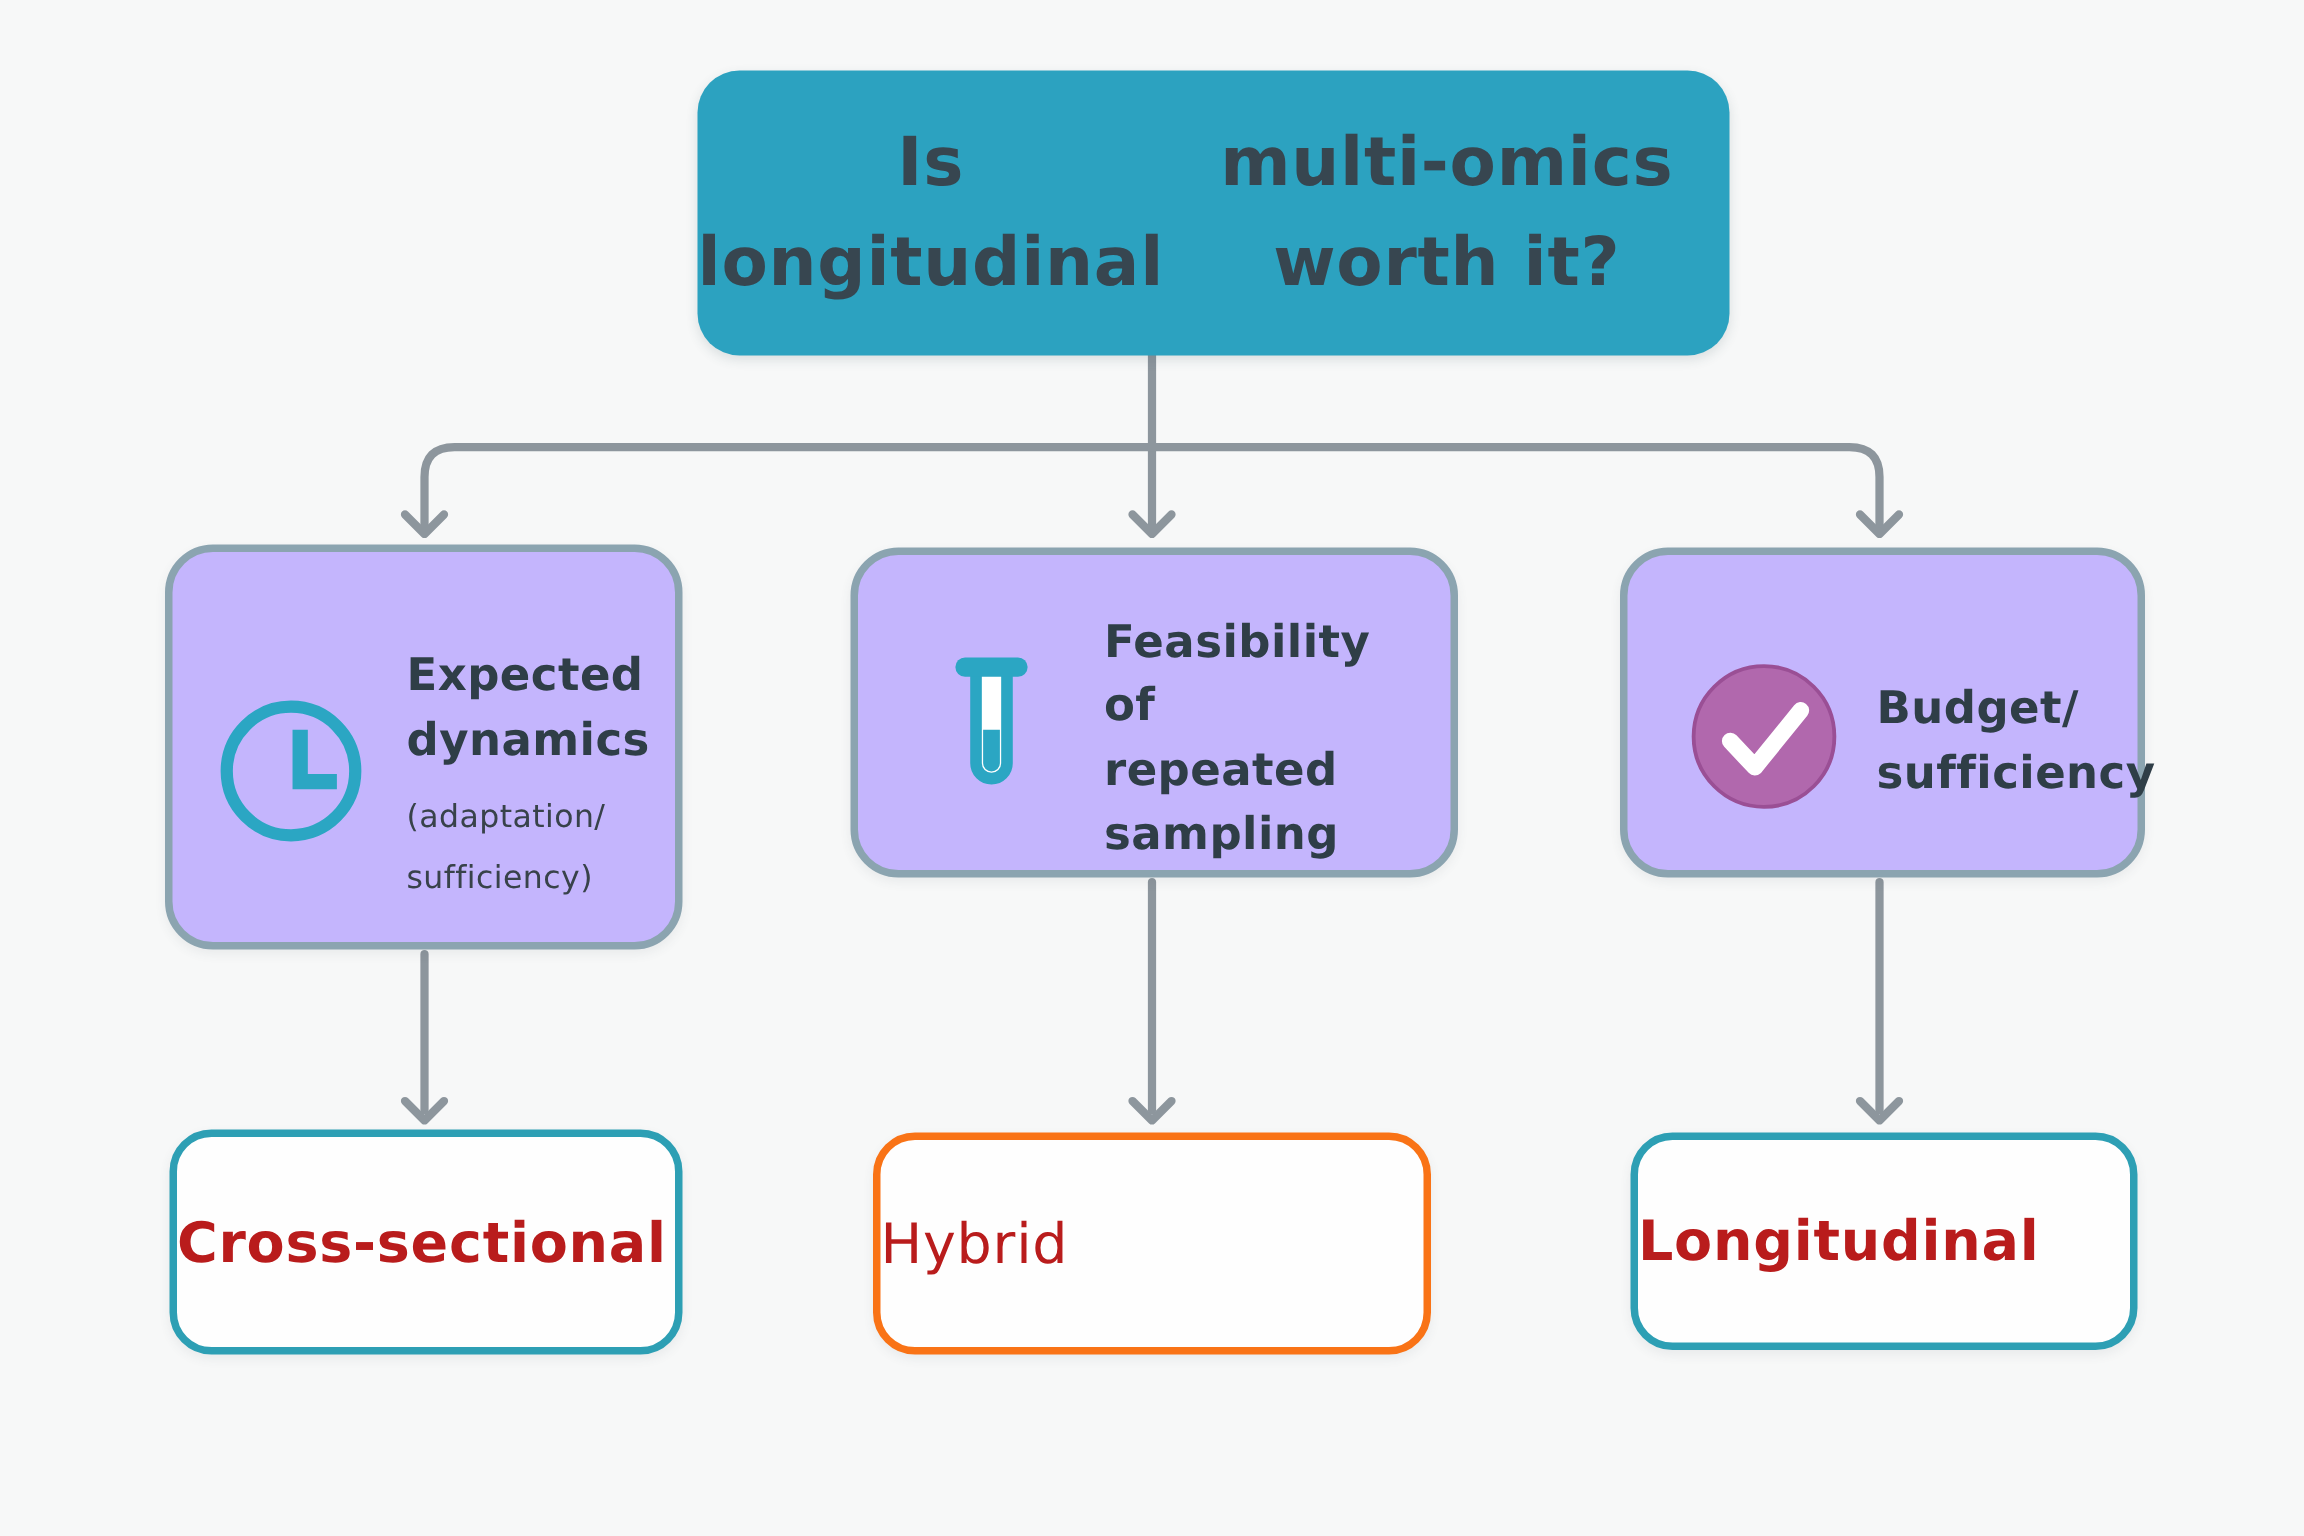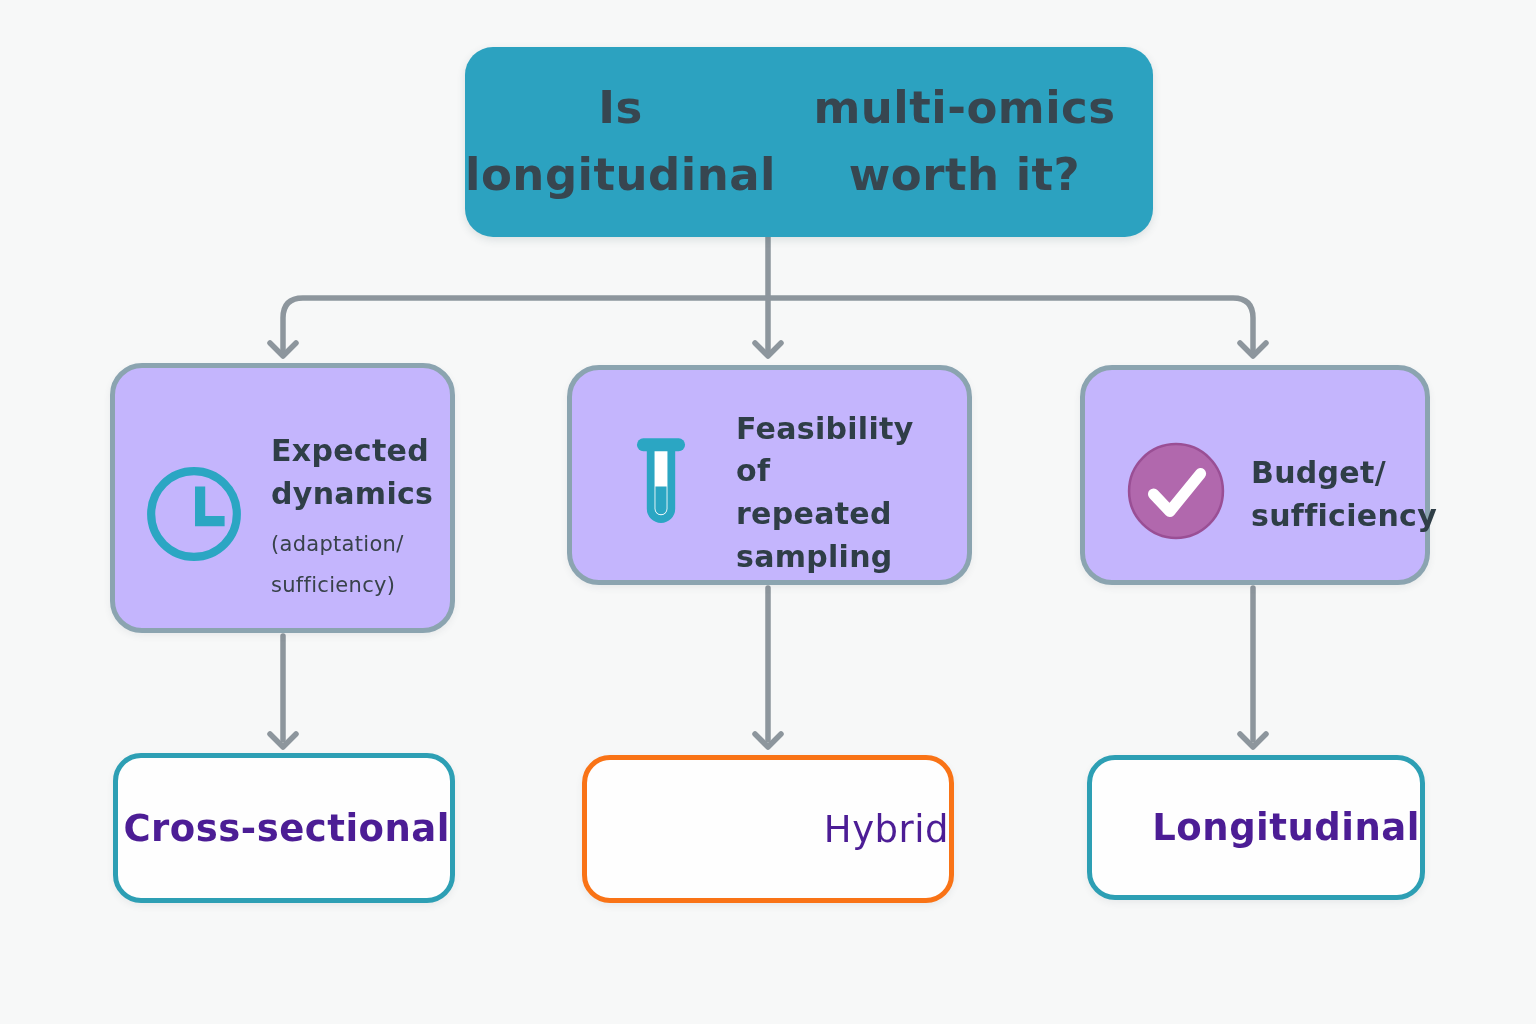"Cross-sectional" .outcome { color: #4c1d95 -> #b91c1c; justify-content: flex-end -> flex-start }
